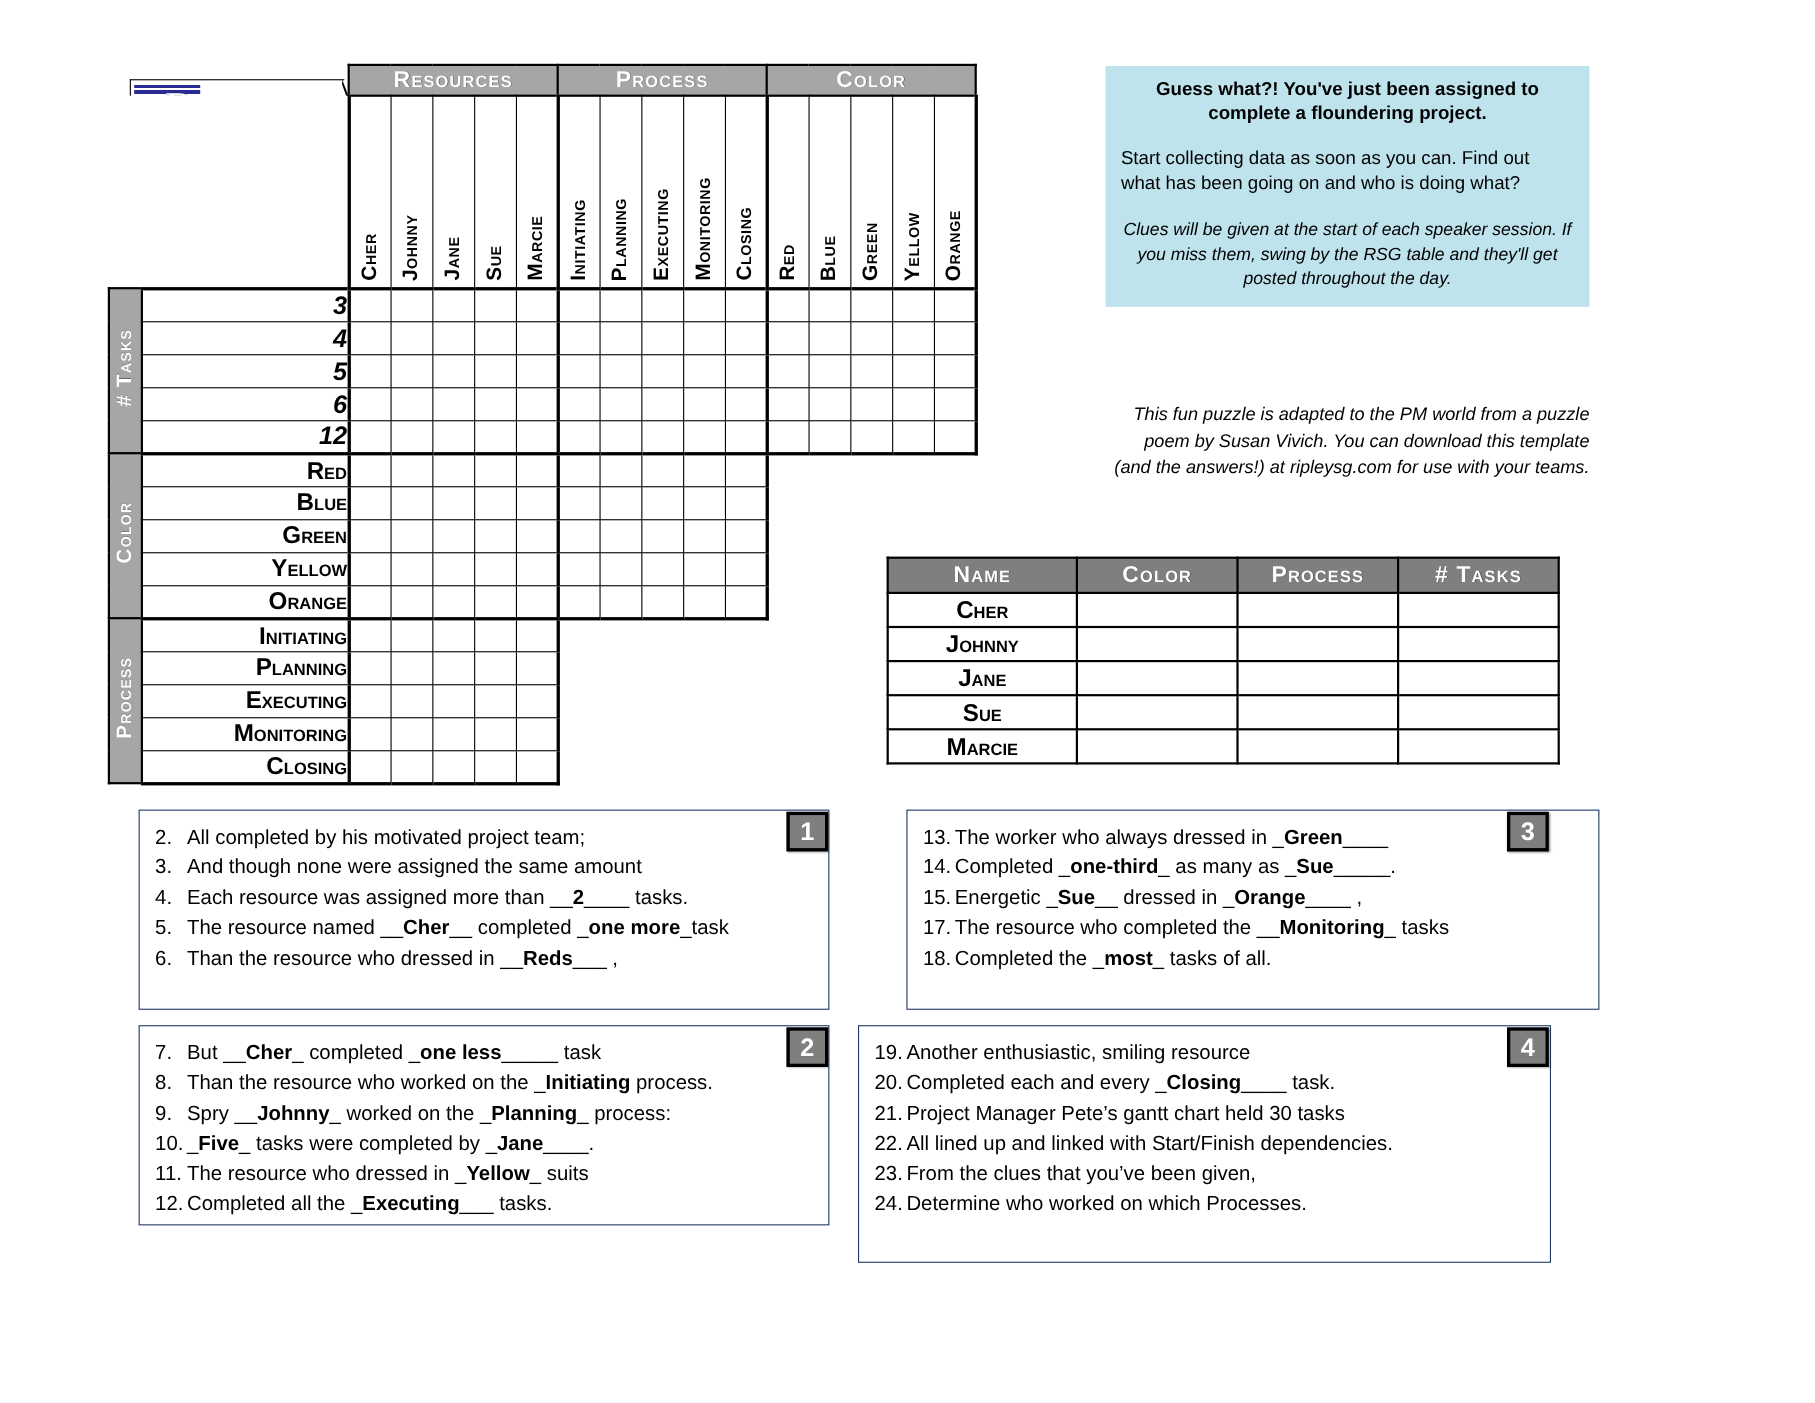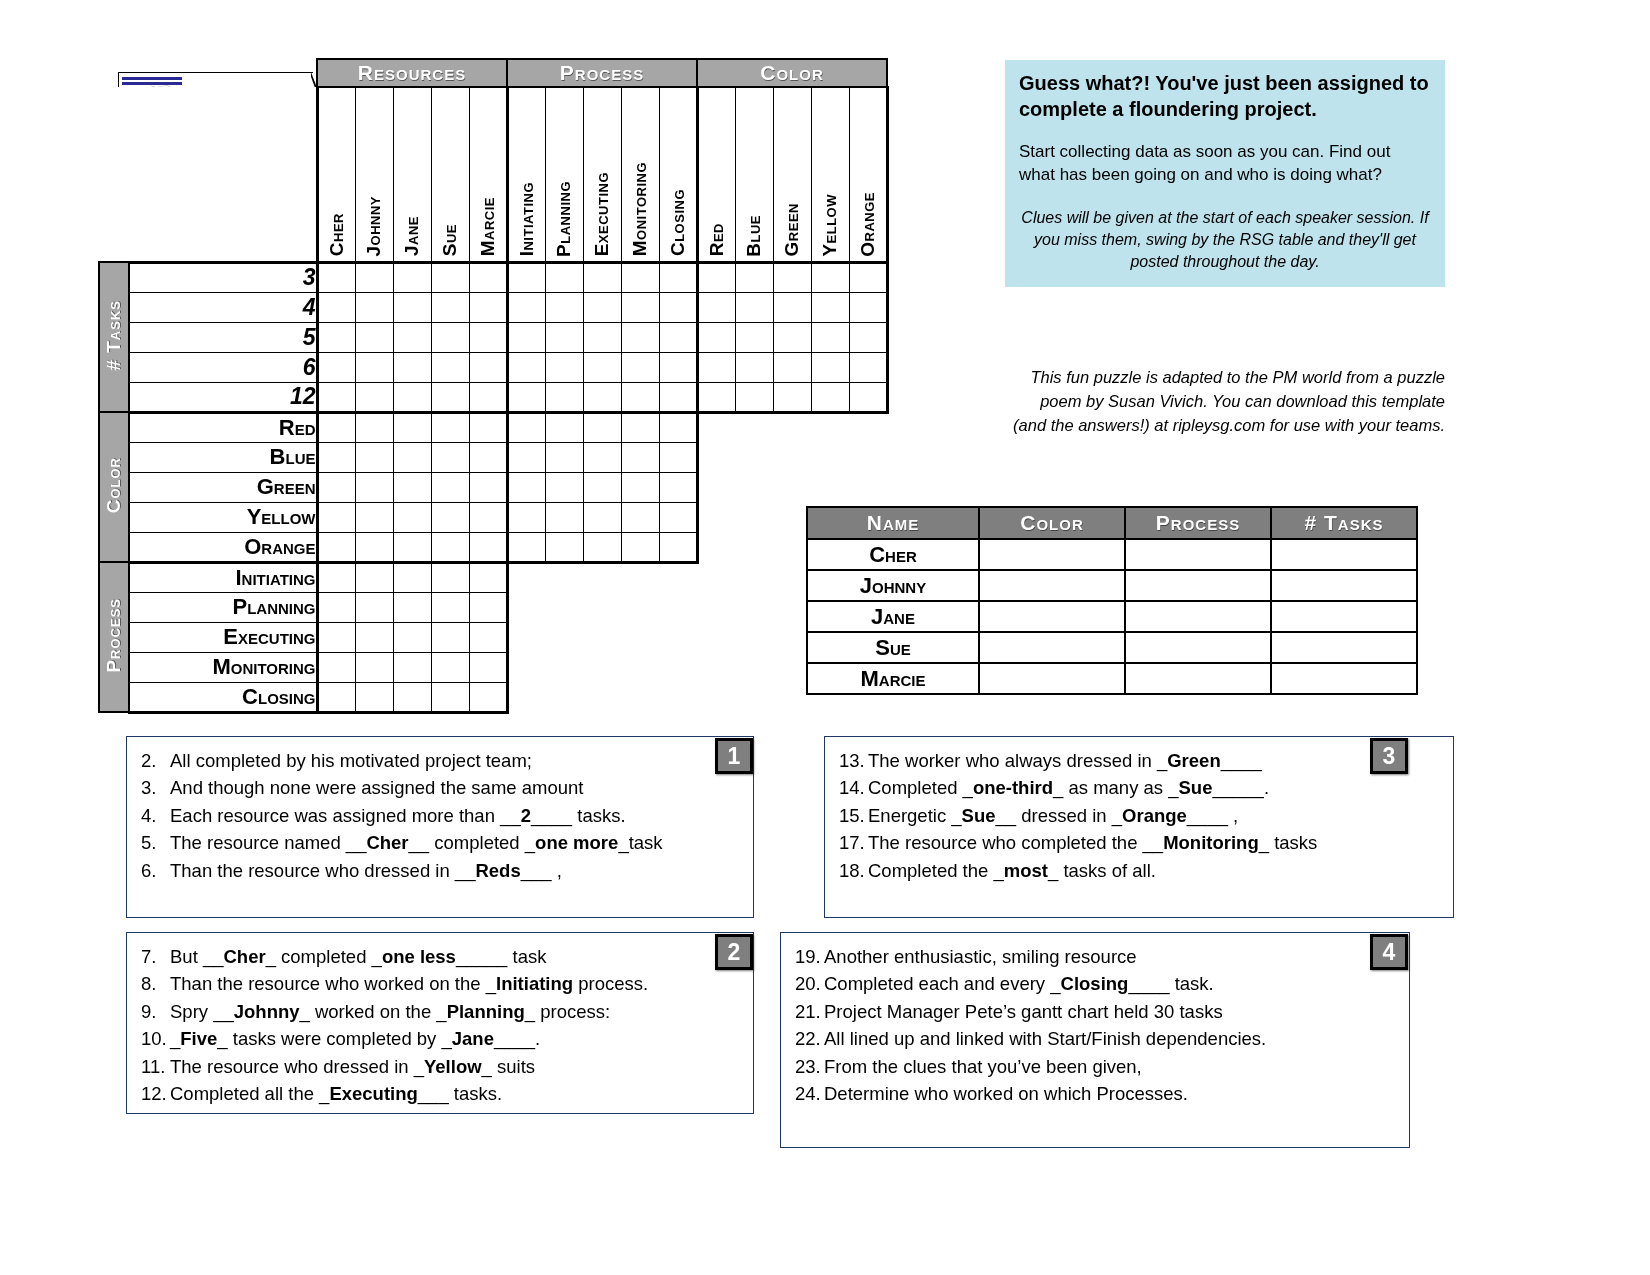"Guess what?! You've just been" #info-head { font-size: 20px -> 17px; text-align: left -> center }
